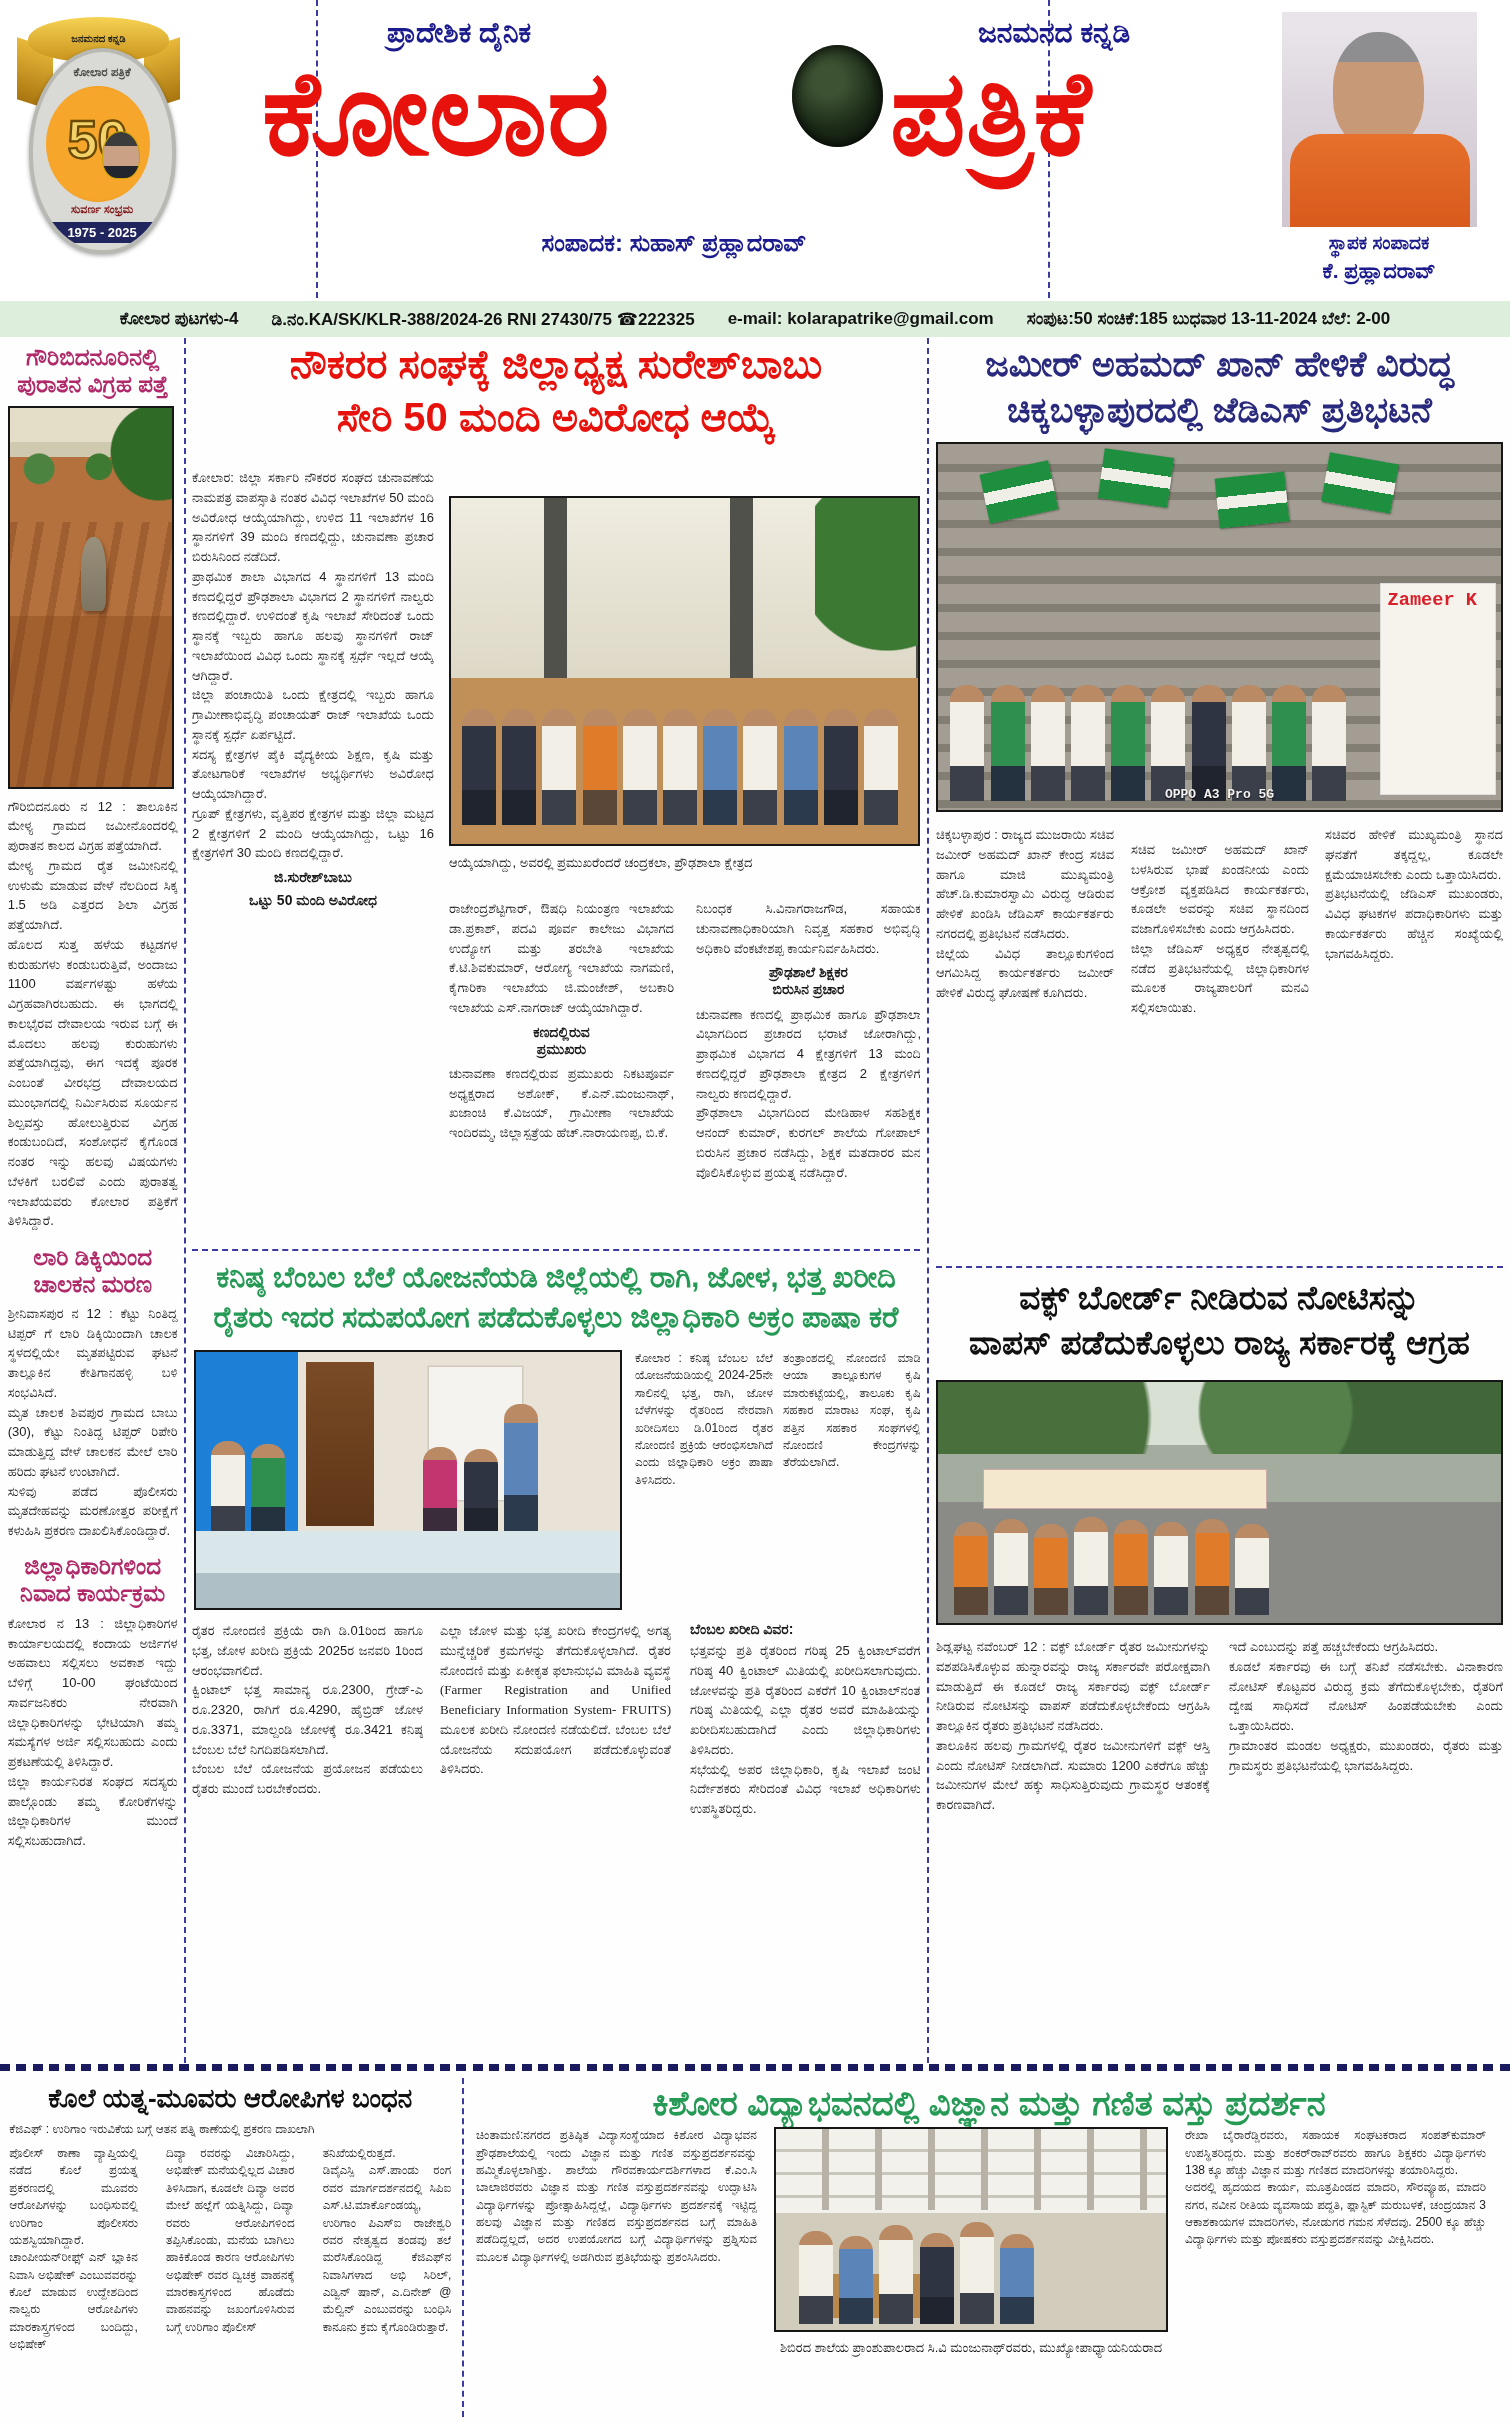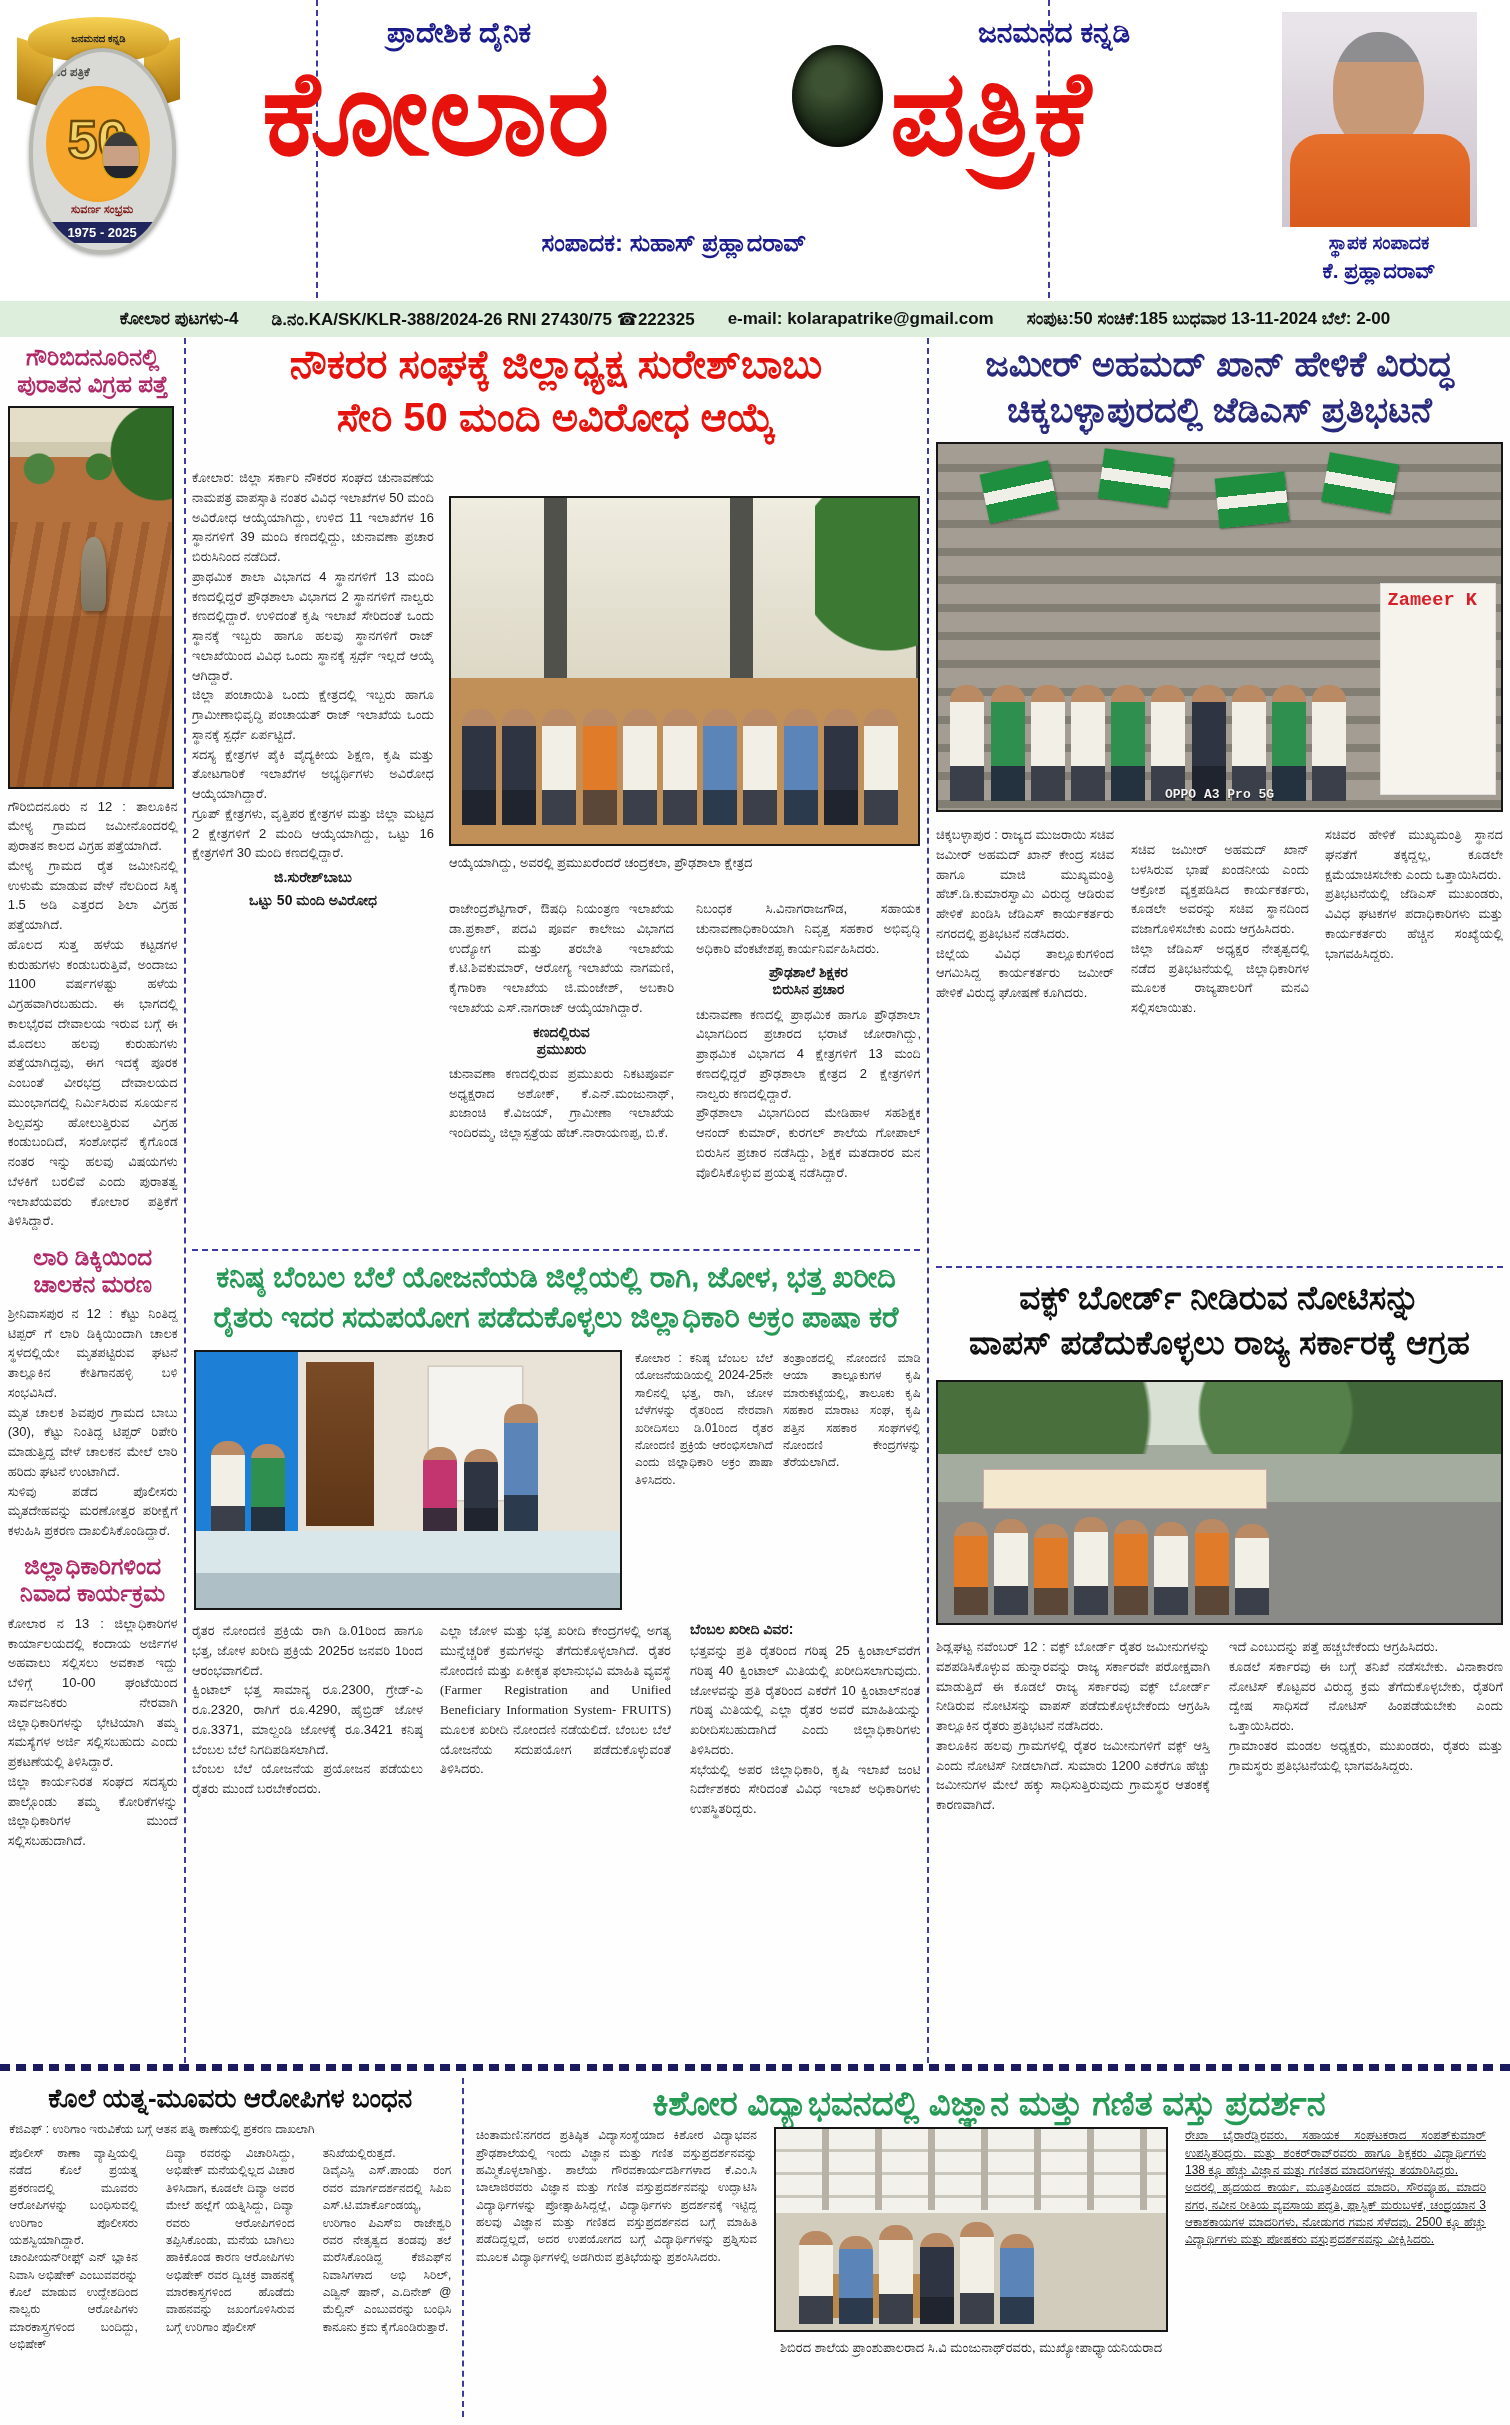"ಕೋಲಾರ ಪತ್ರಿಕೆ" .logo .arc-top { text-align: none -> center }
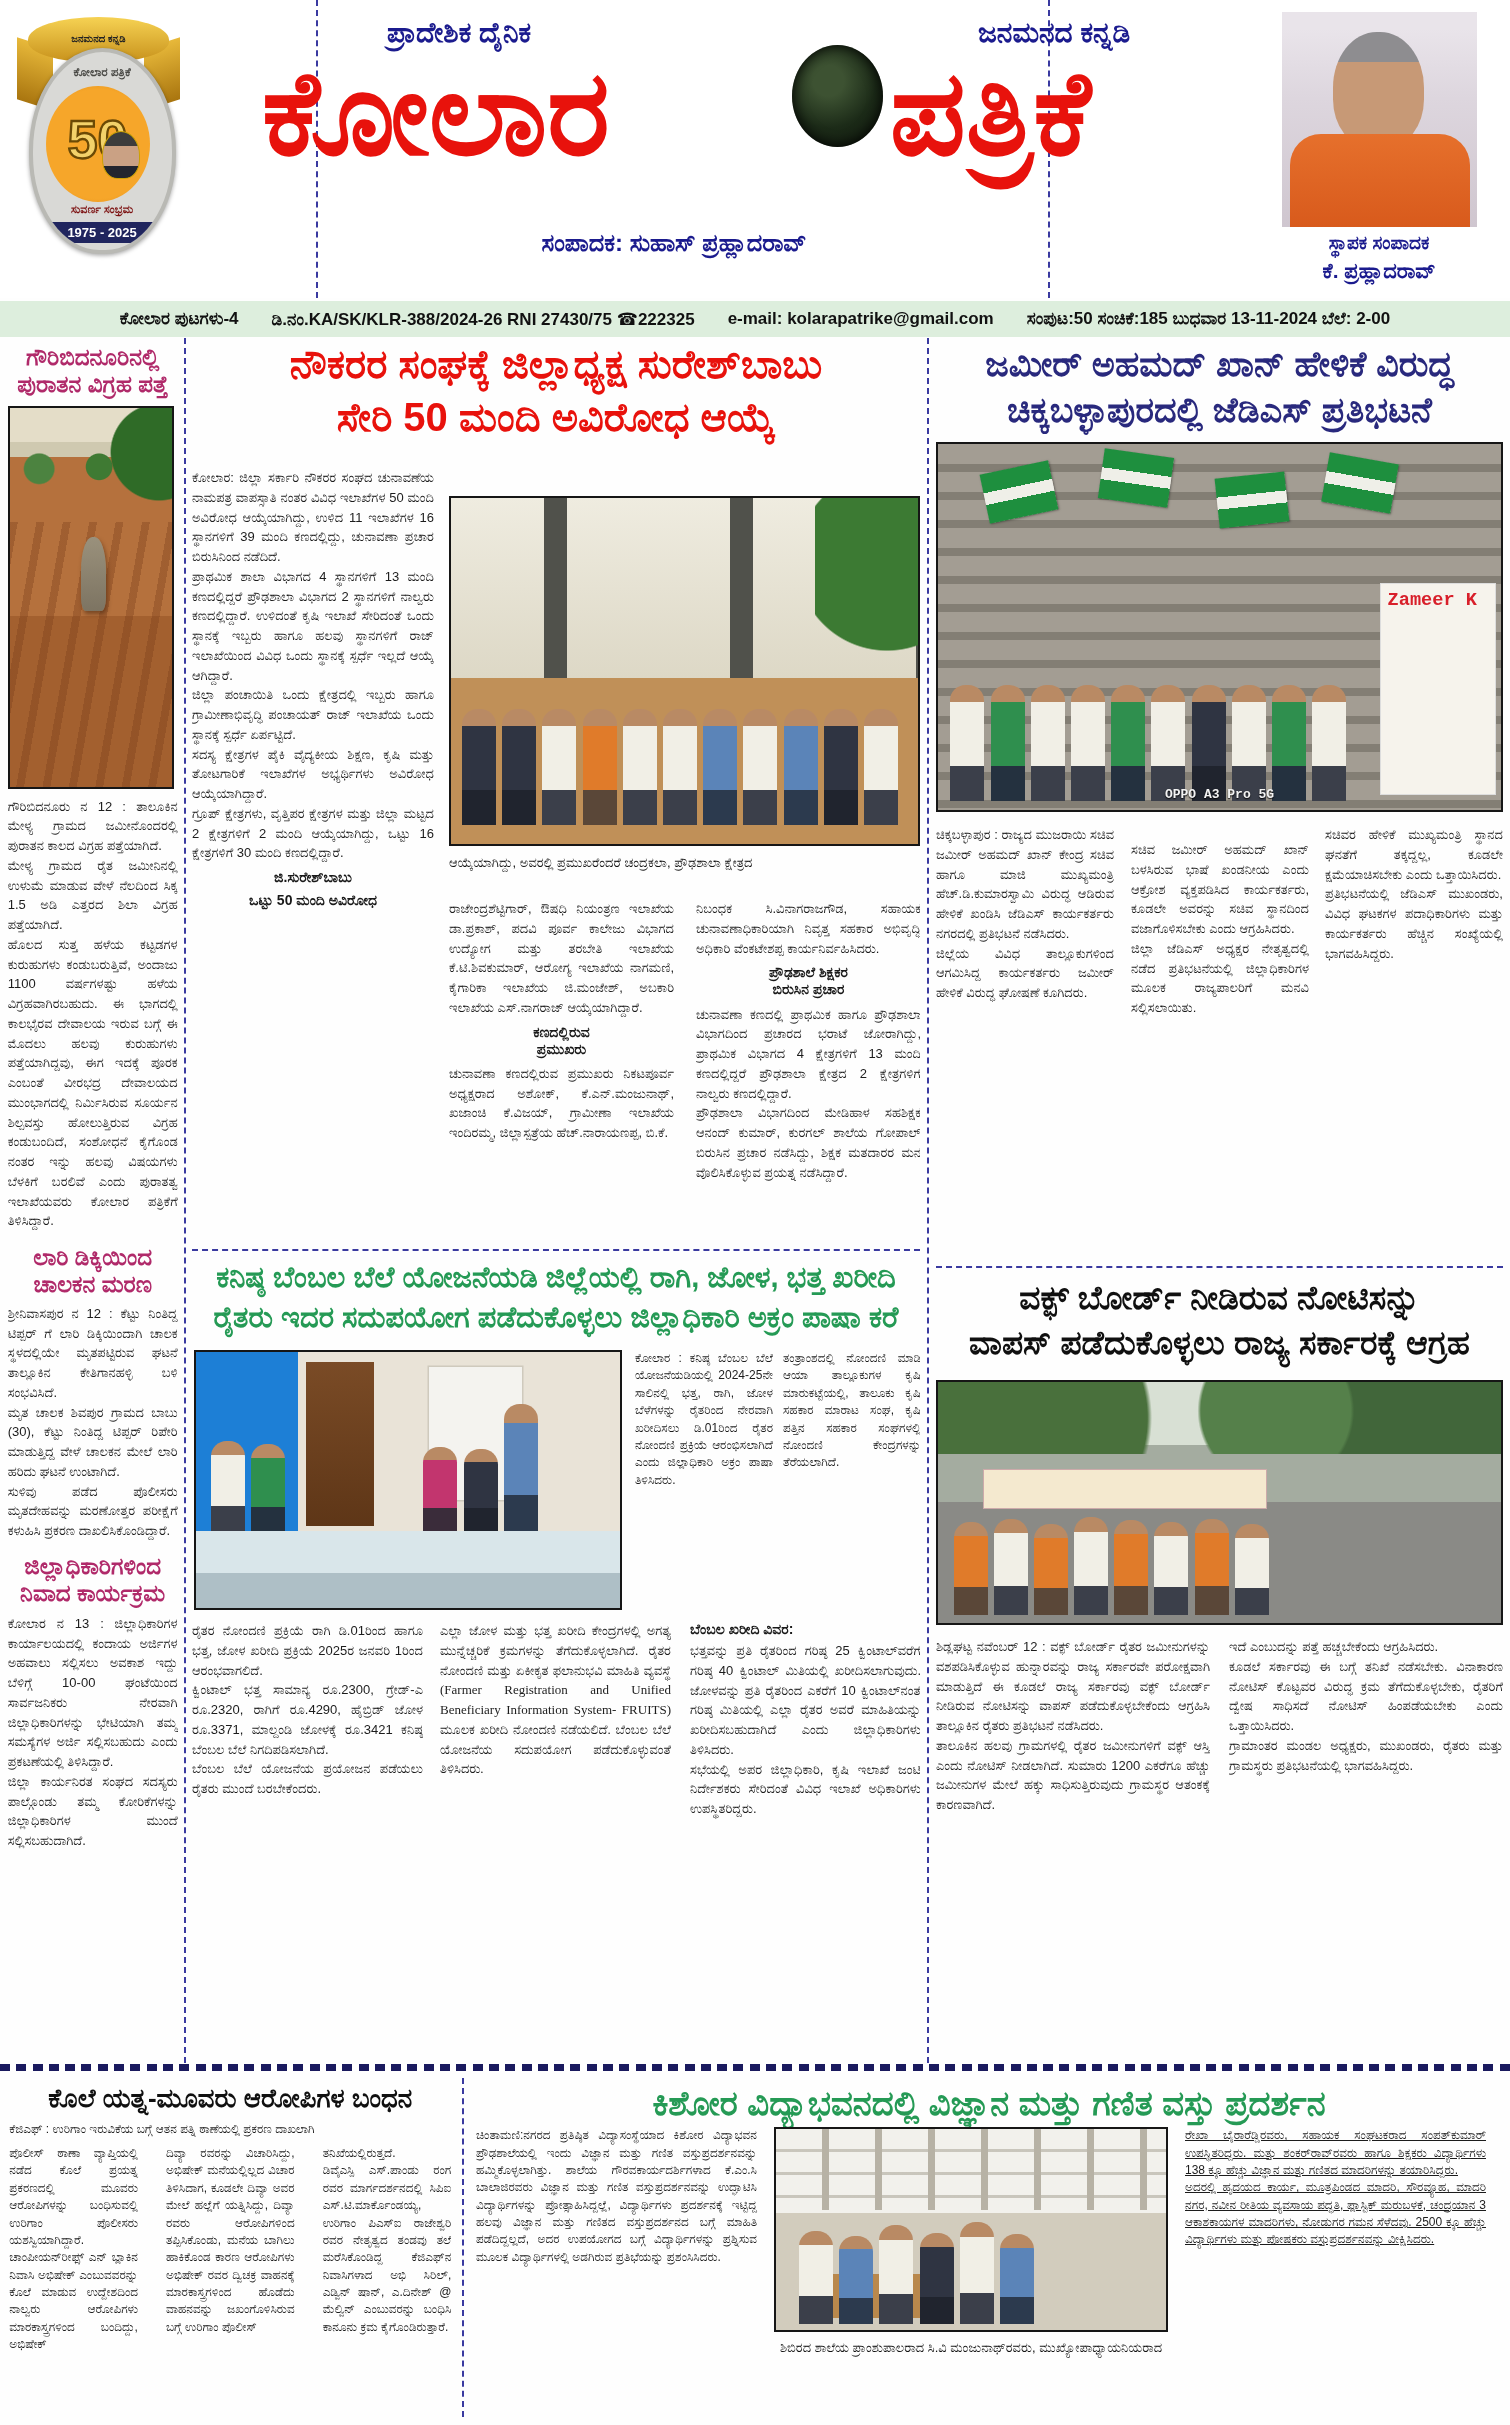"ರೇಖಾ ಬೈರಾರೆಡ್ಡಿರವರು, ಸಹಾಯಕ ಸಂಘಟಕರಾದ" div.body-txt { text-decoration: underline -> none }
